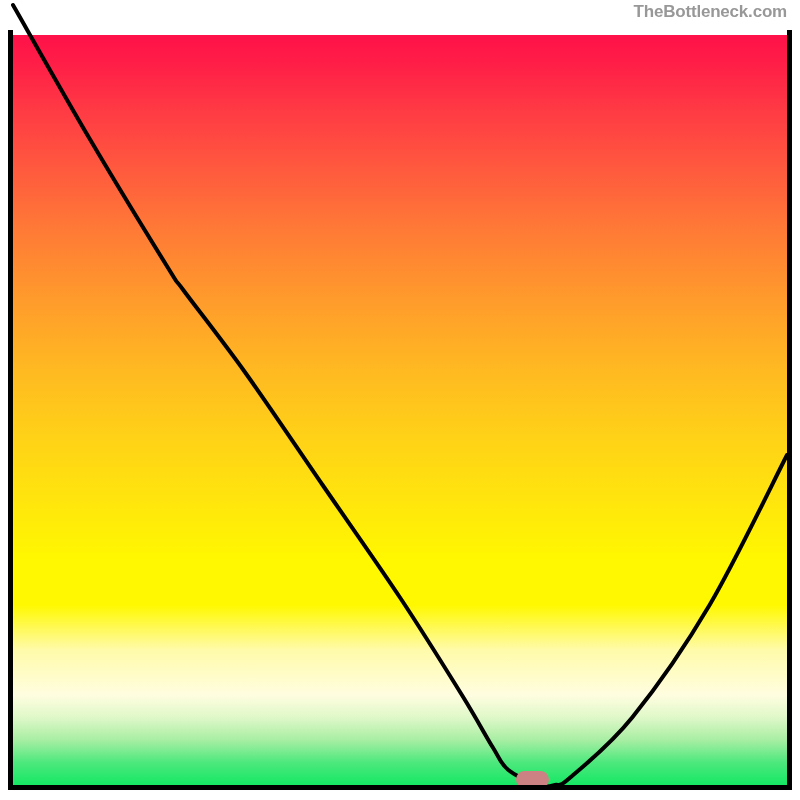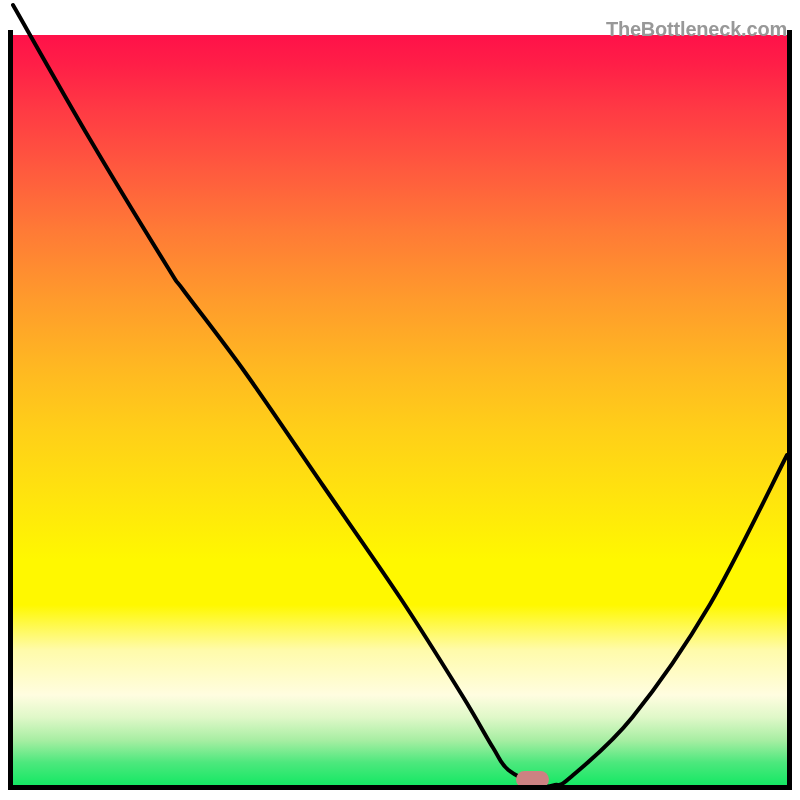"TheBottleneck.com" .watermark { font-size: 20px -> 17px; top: 18px -> 2px }
